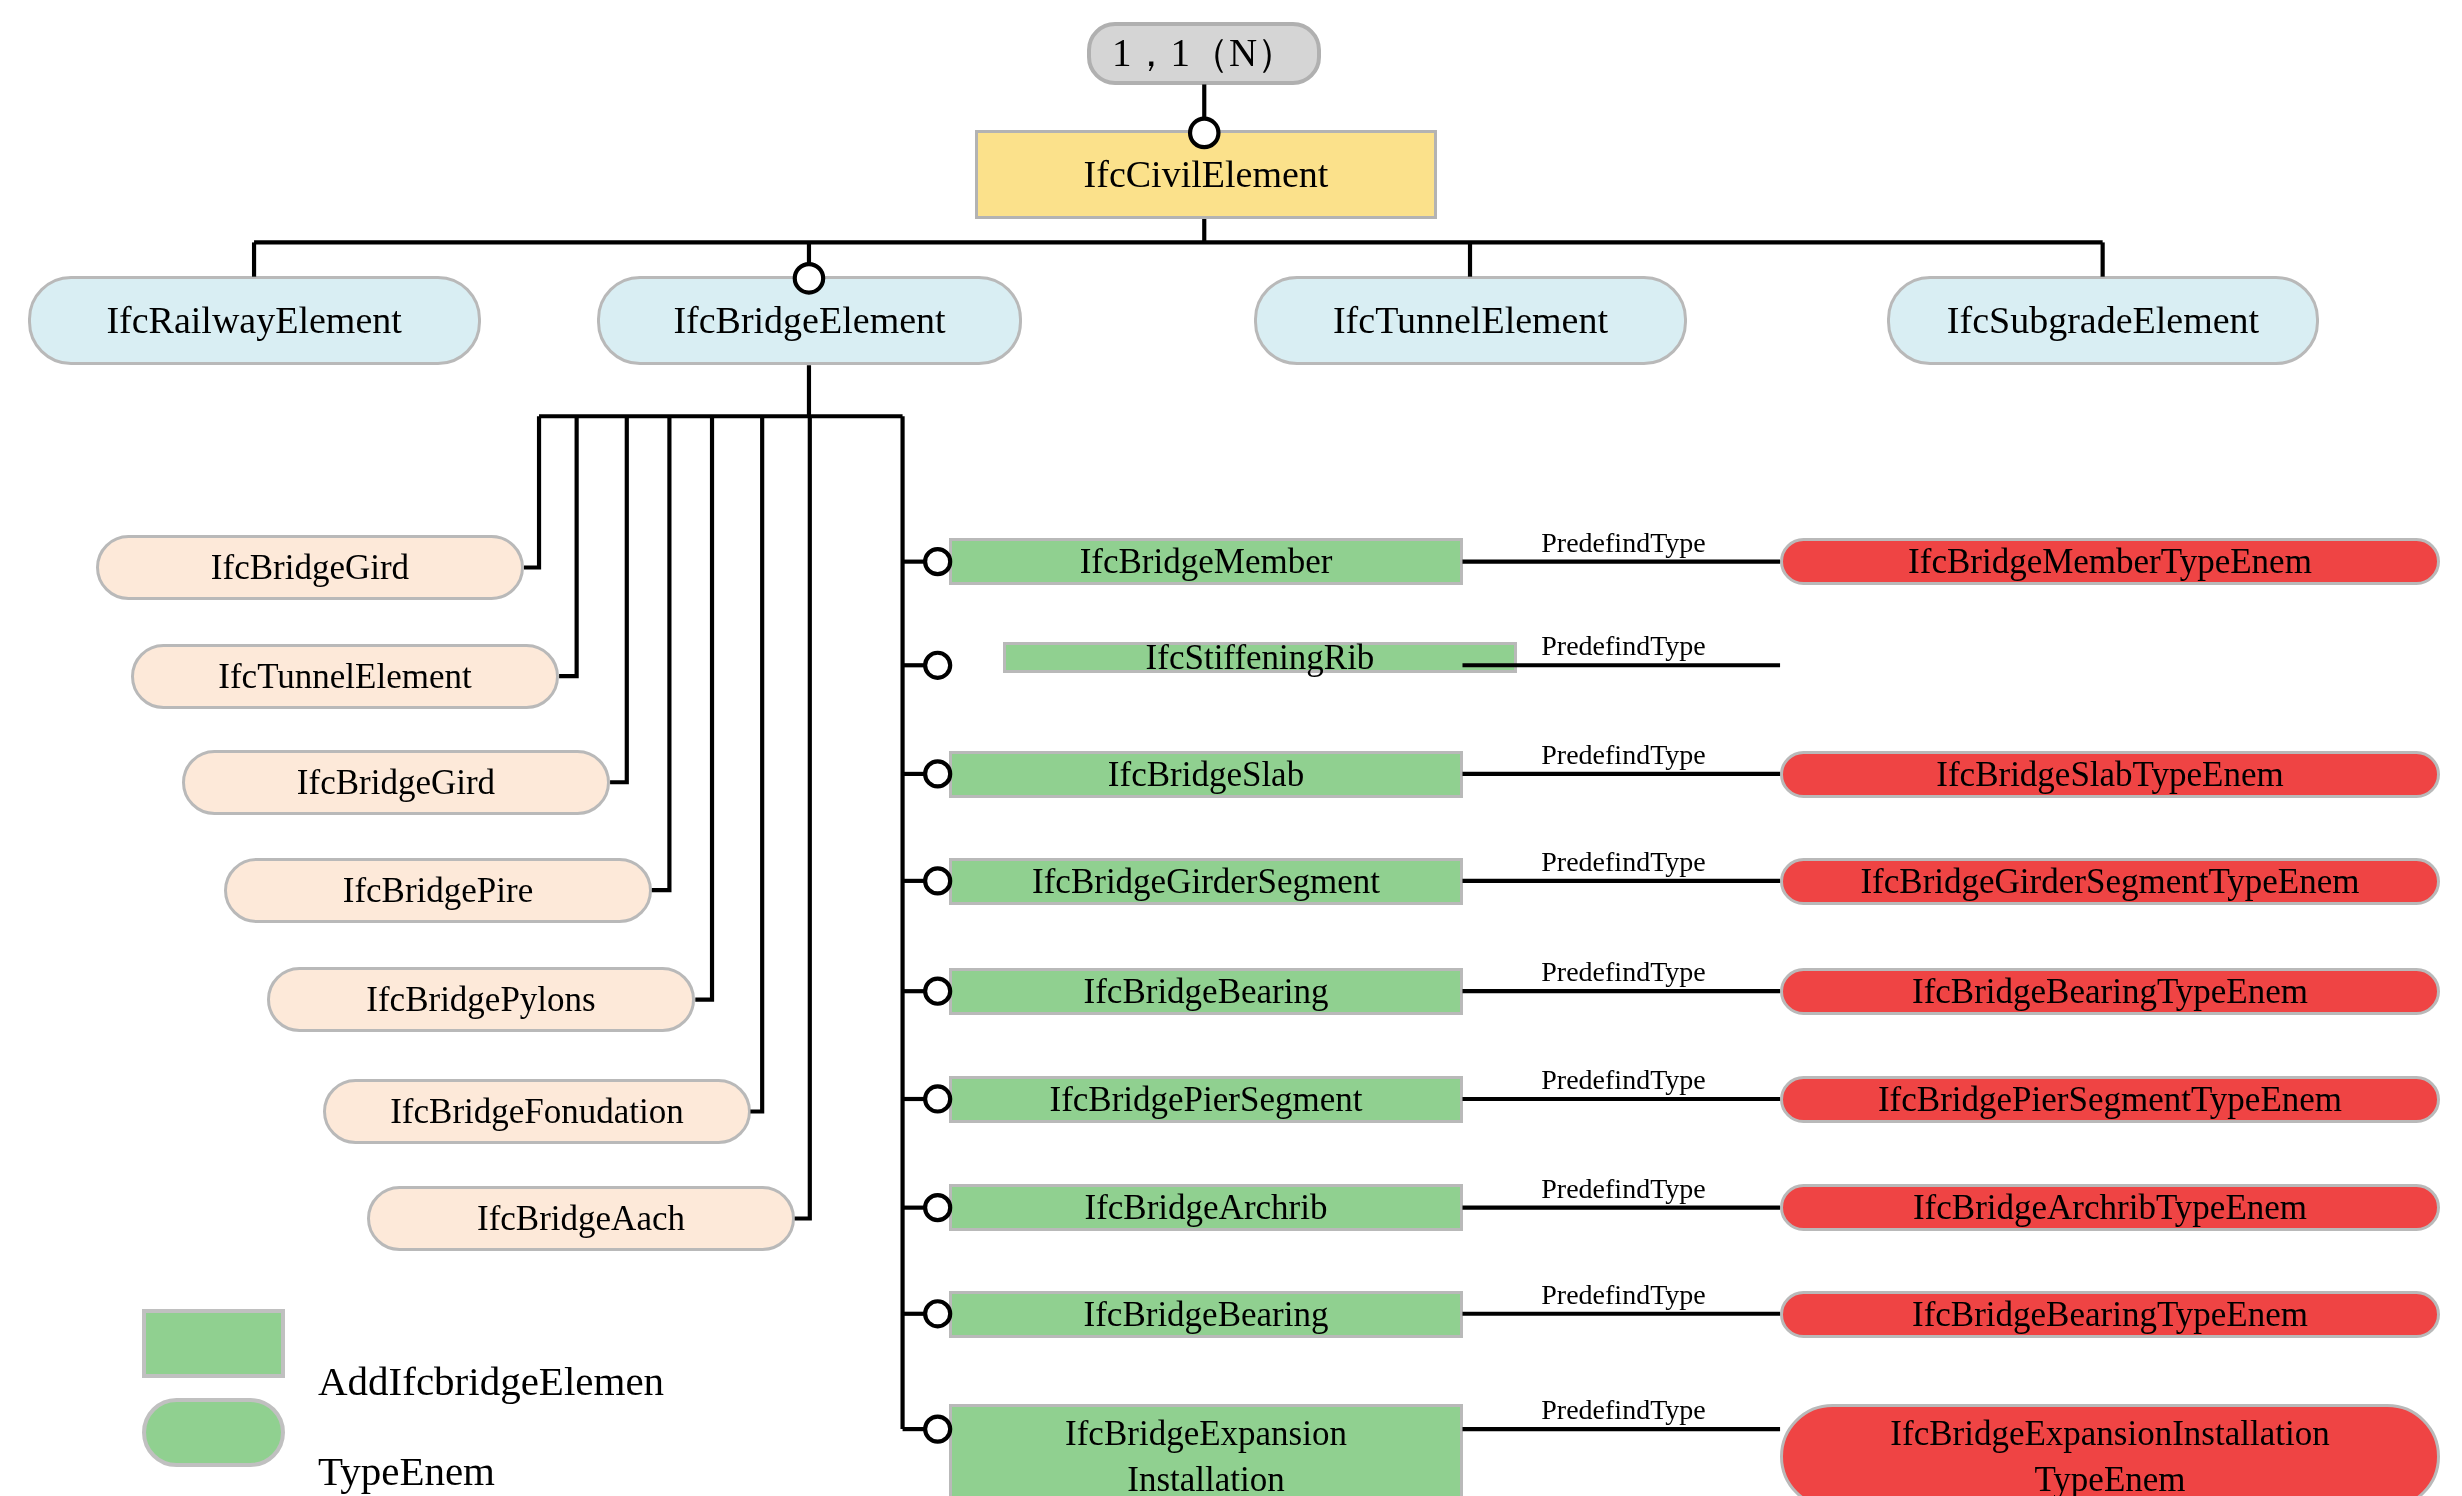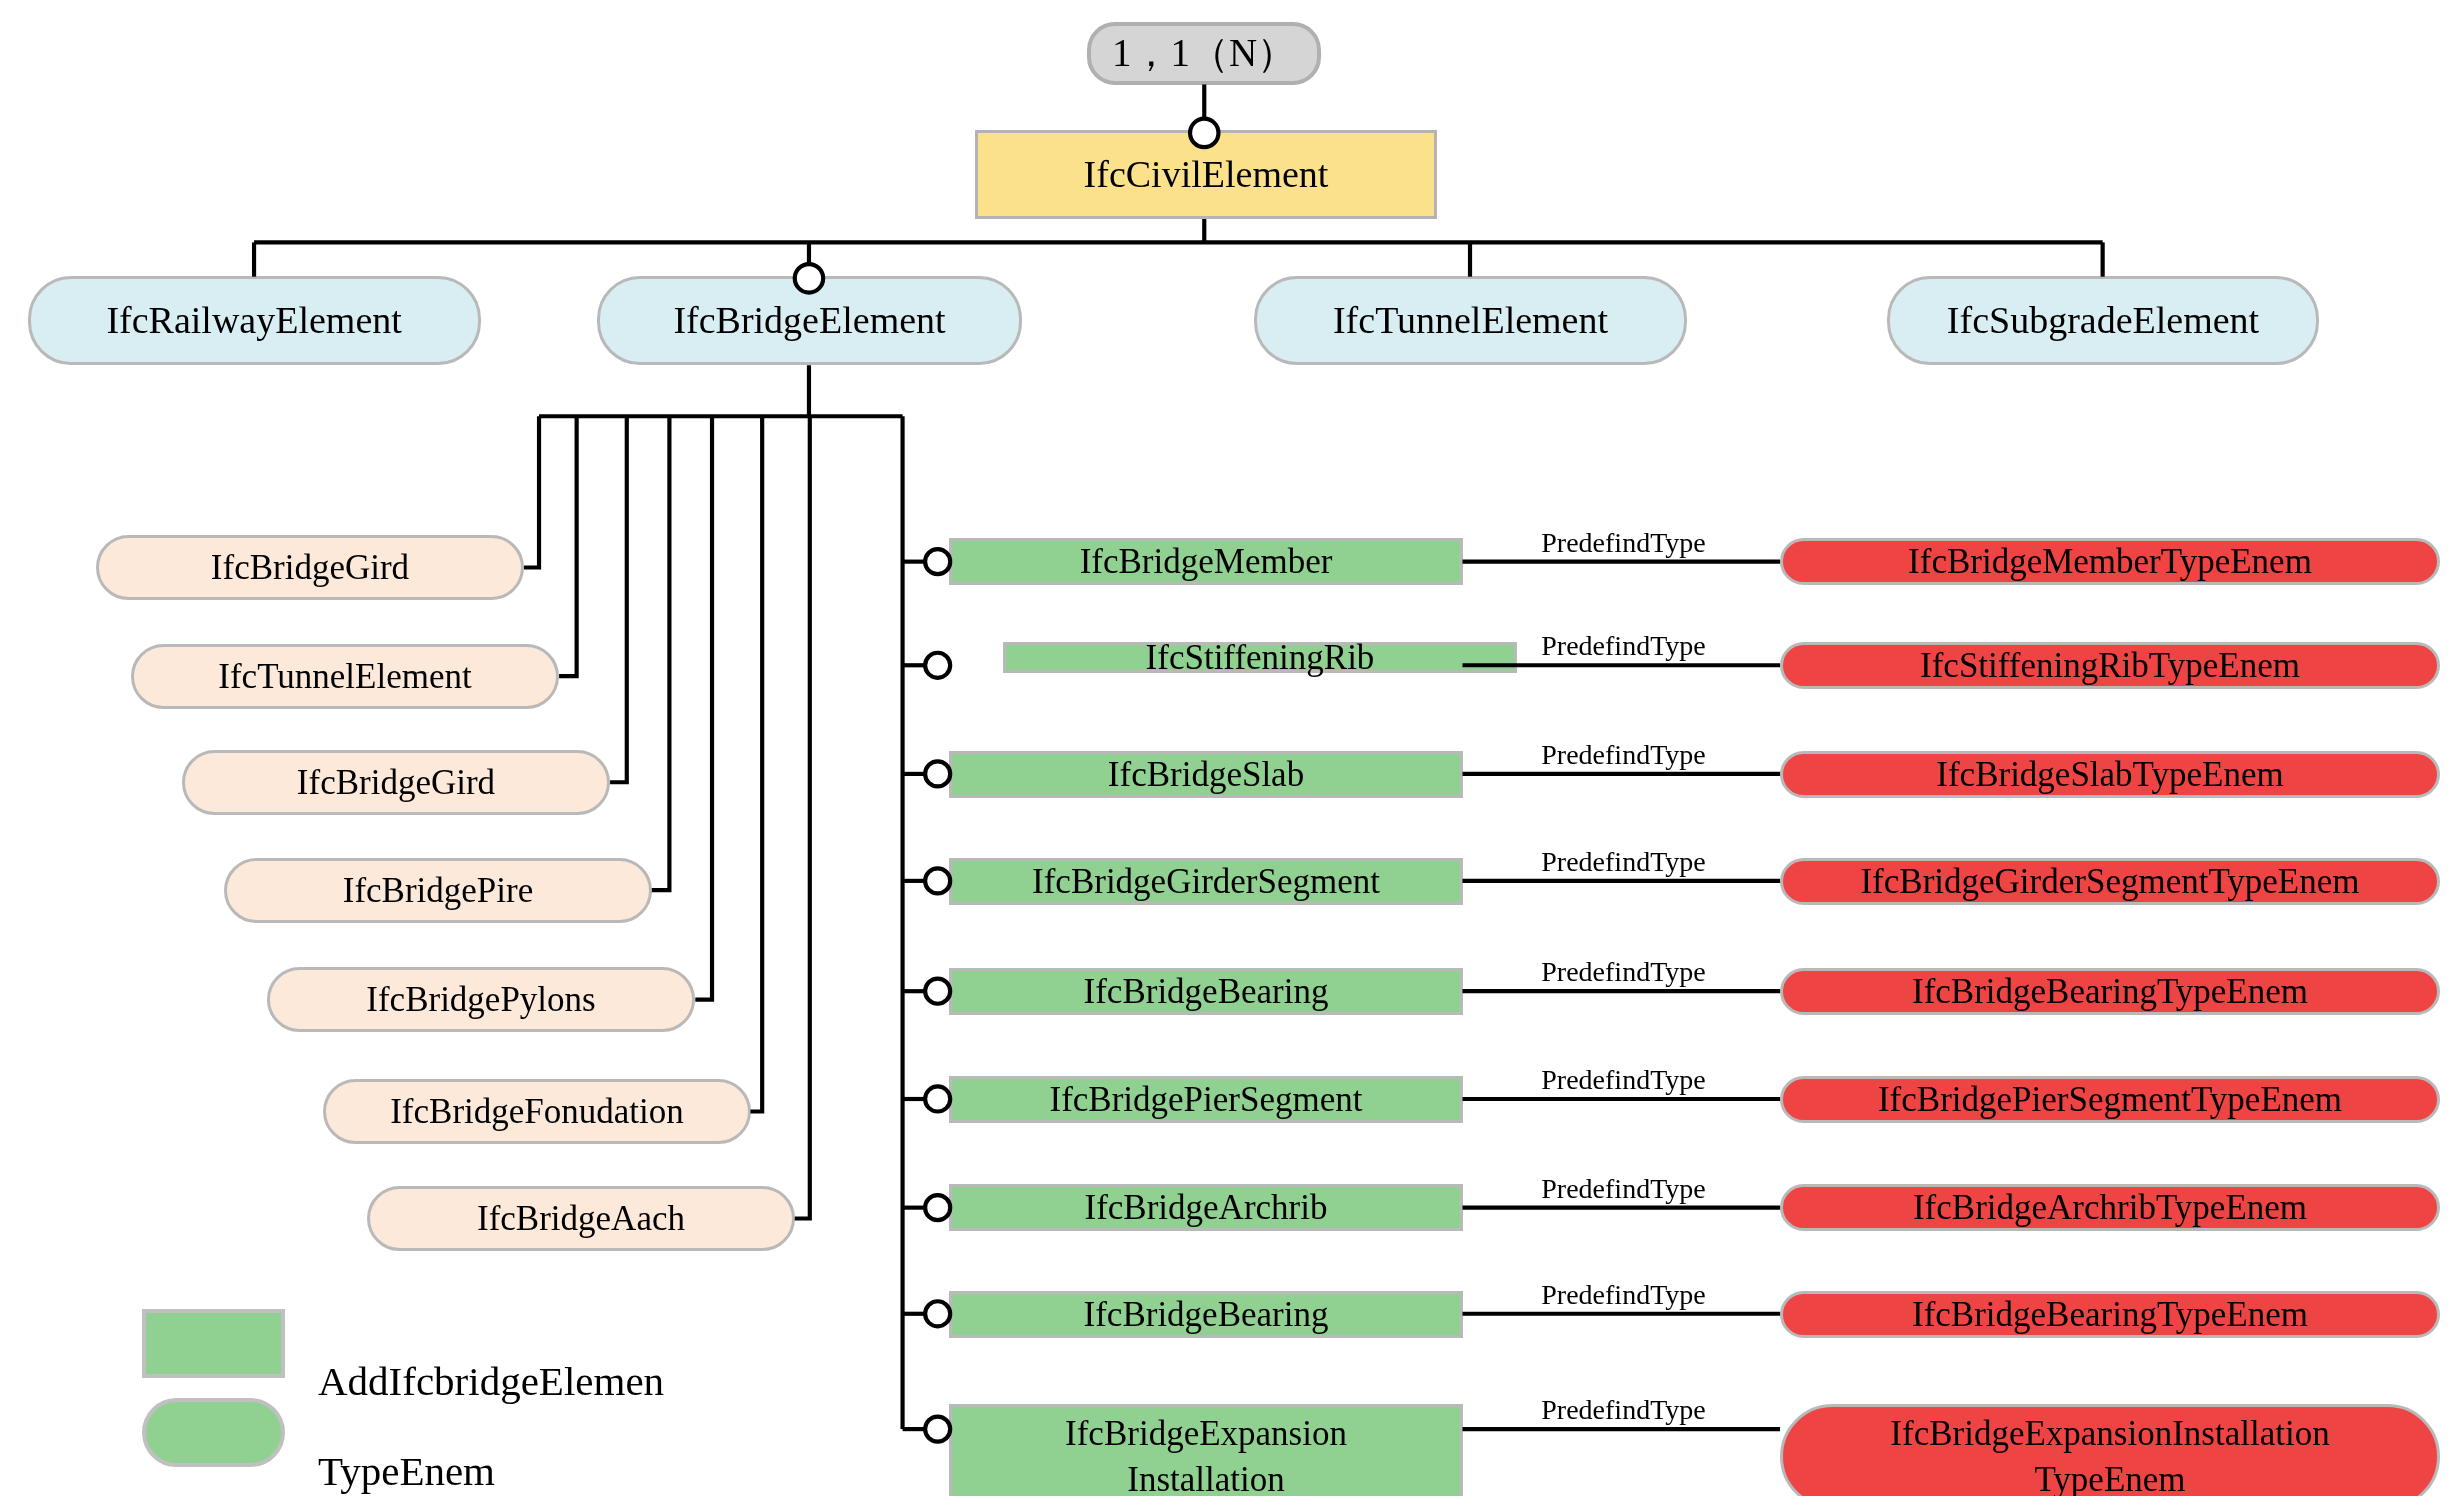"IfcStiffeningRibTypeEnem" div.node { html: <div>IfcStiffeningRibTypeEnem</div> -> none }
